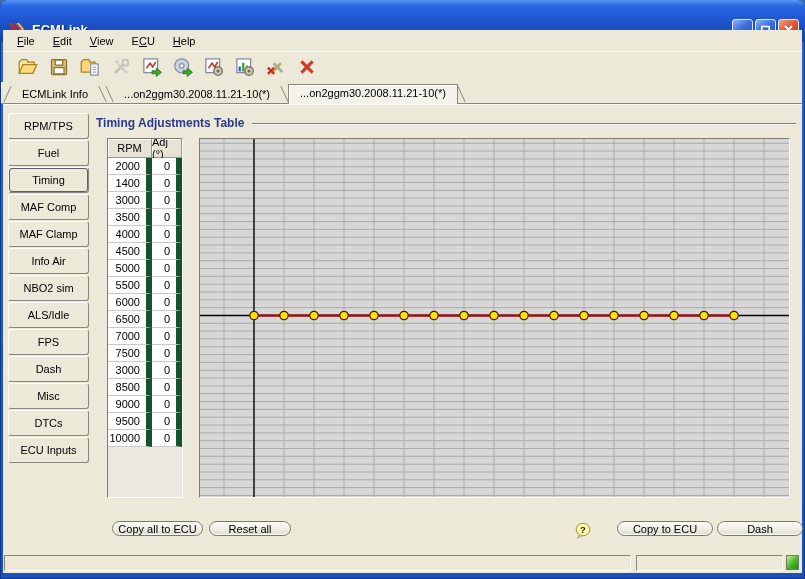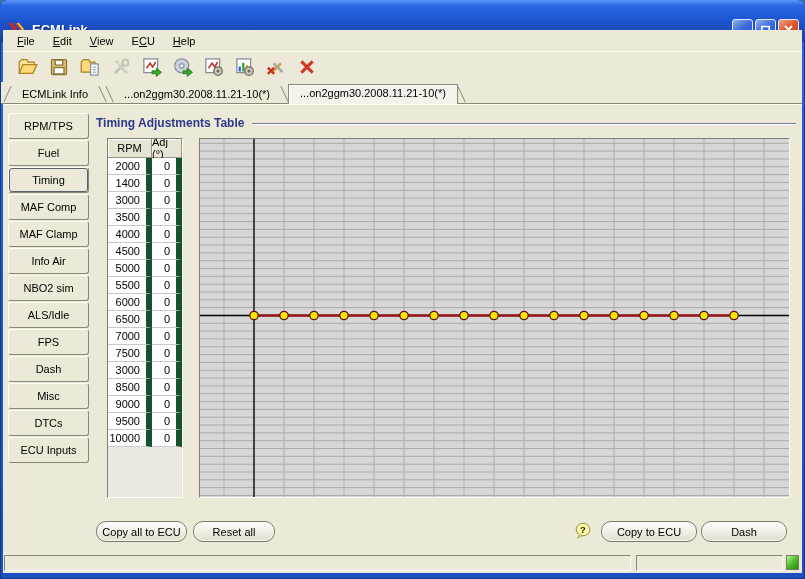"Copy all to ECU" .btn { height: 21px -> 15px; margin-left: none -> 16px }
